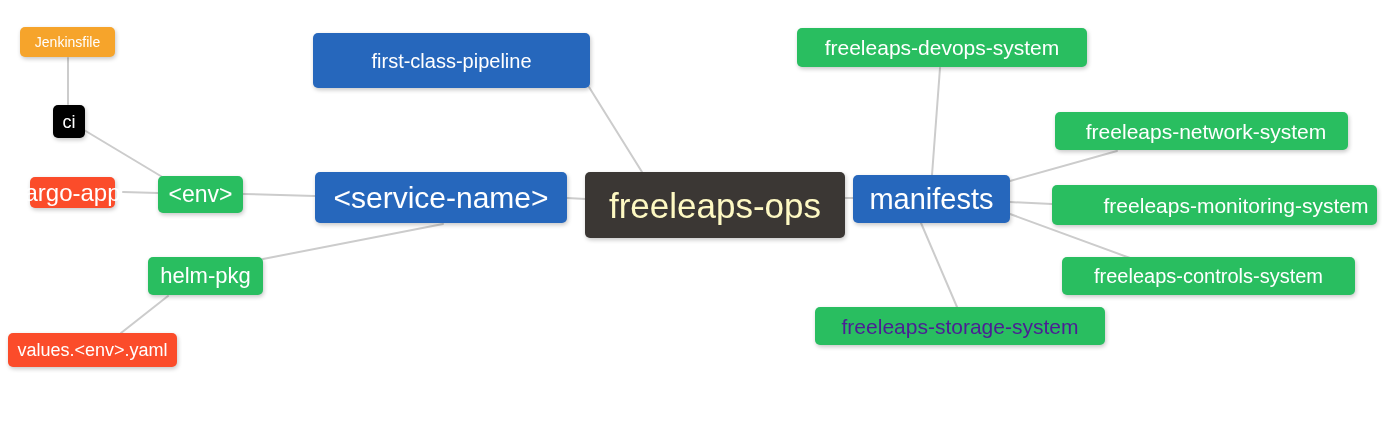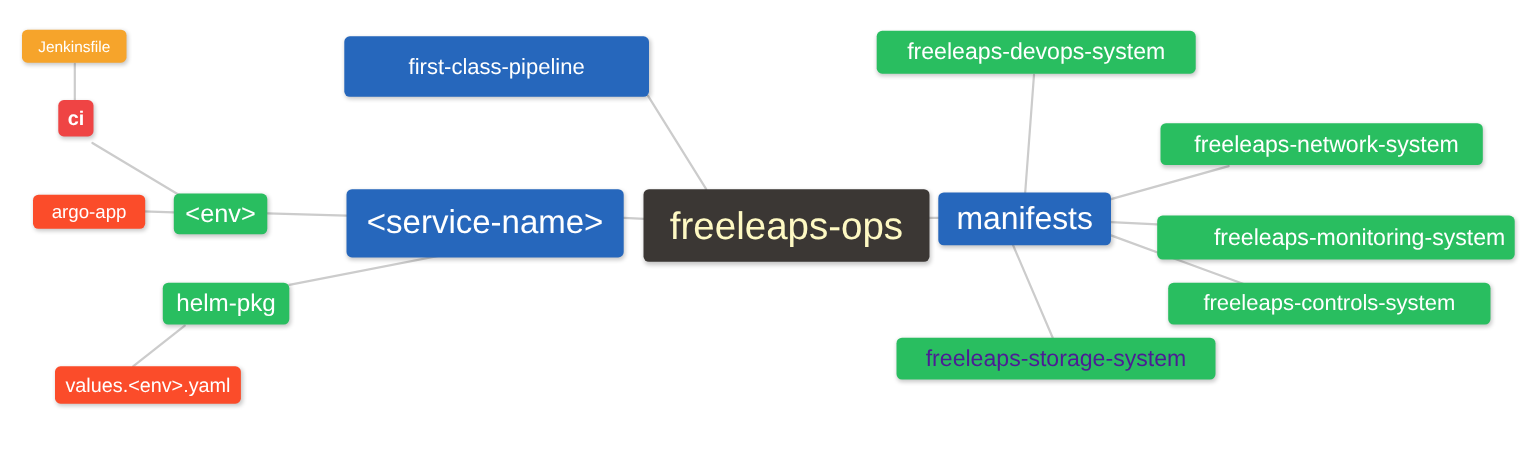"ci" div.mind-node { background: #ef4444 -> #000000; font-weight: bold -> none; top: 91px -> 105px }
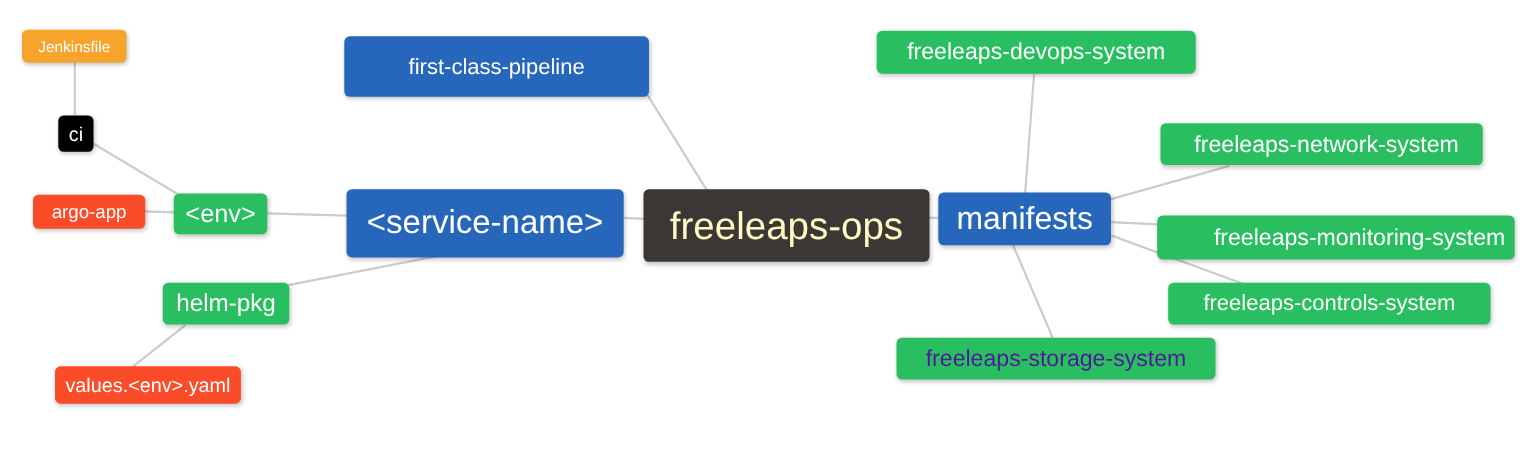"argo-app" div.mind-node { font-size: 17px -> 24px; width: 102px -> 85px }
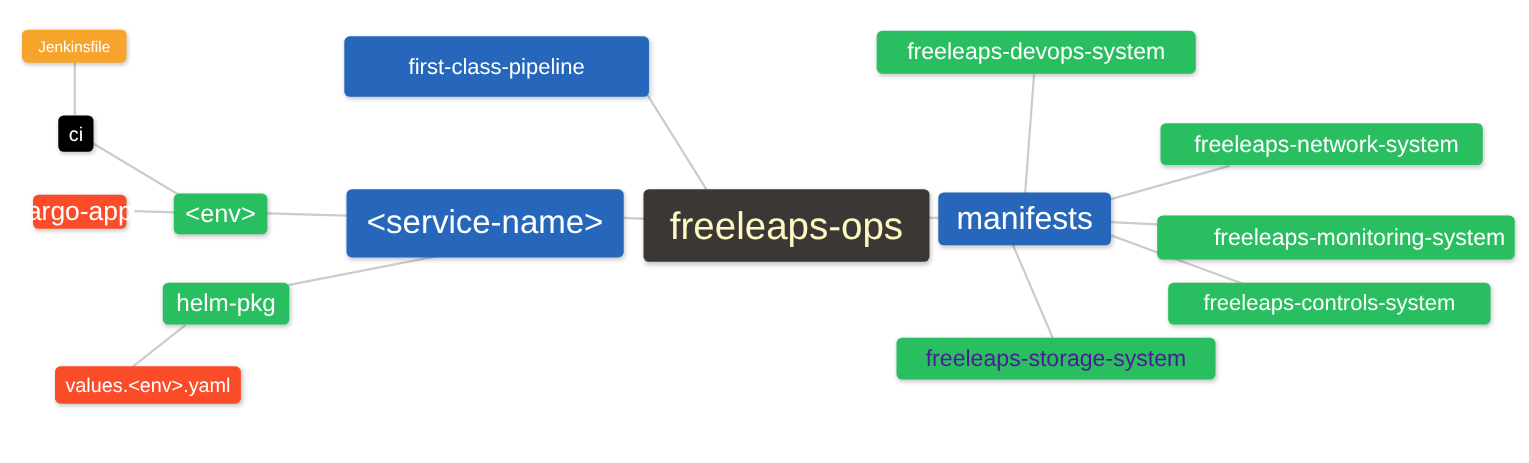"<service-name>" div.mind-node { height: 62px -> 51px }
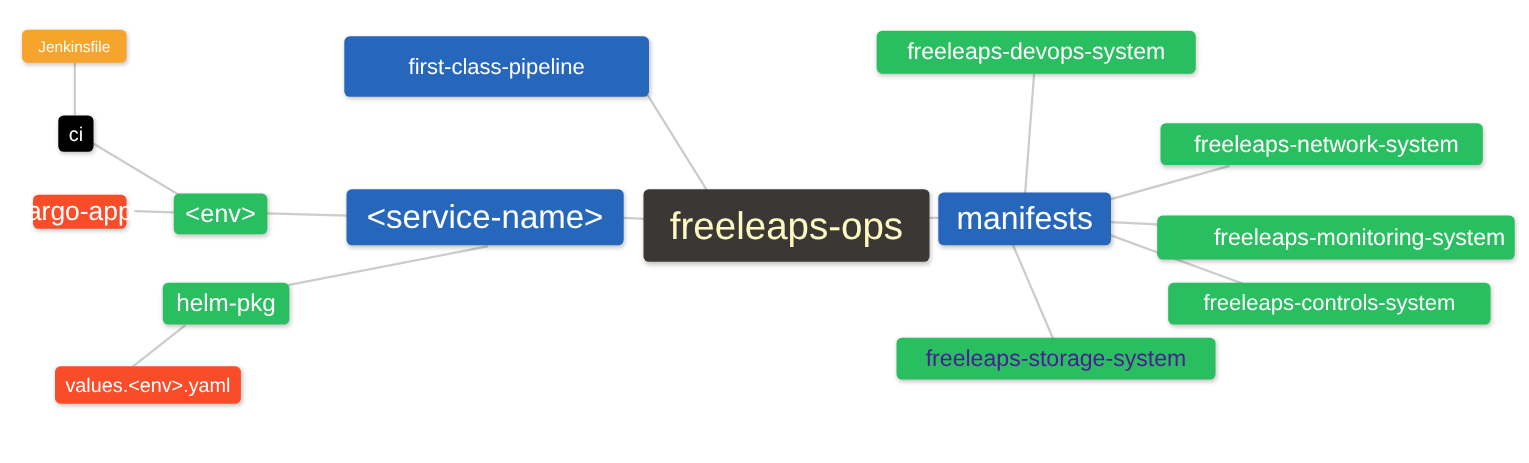"freeleaps-monitoring-system" div.mind-node { top: 196px -> 185px }
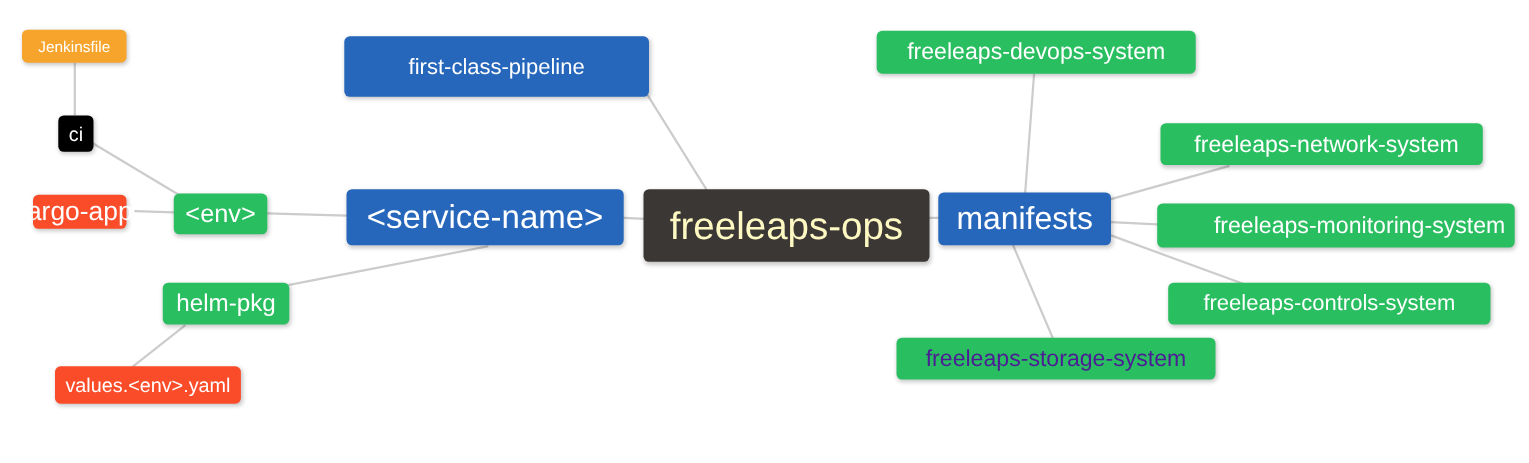"values.<env>.yaml" div.mind-node { margin-left: 42px -> none }
